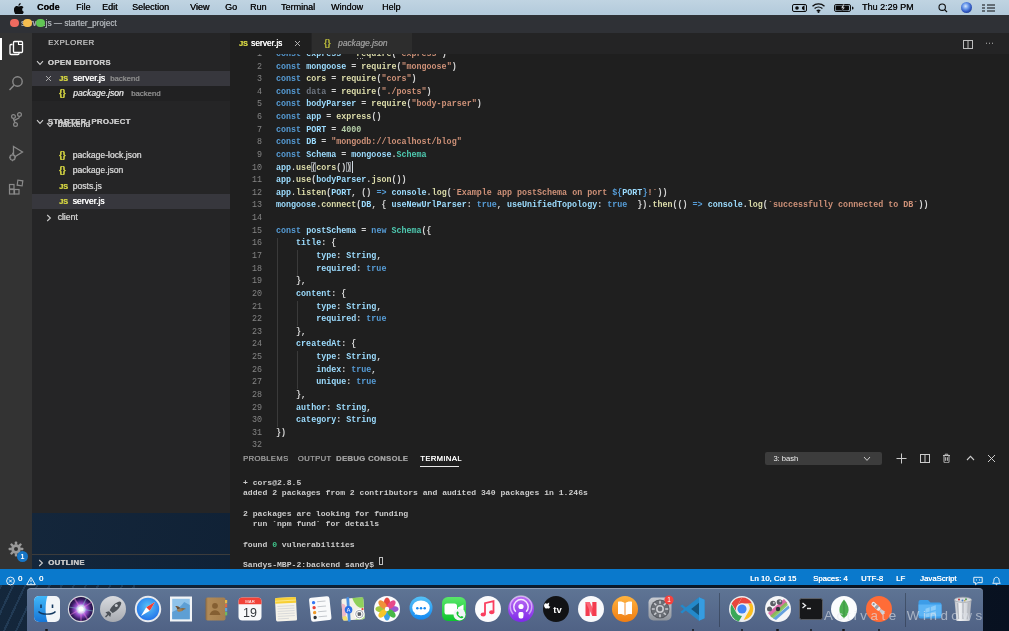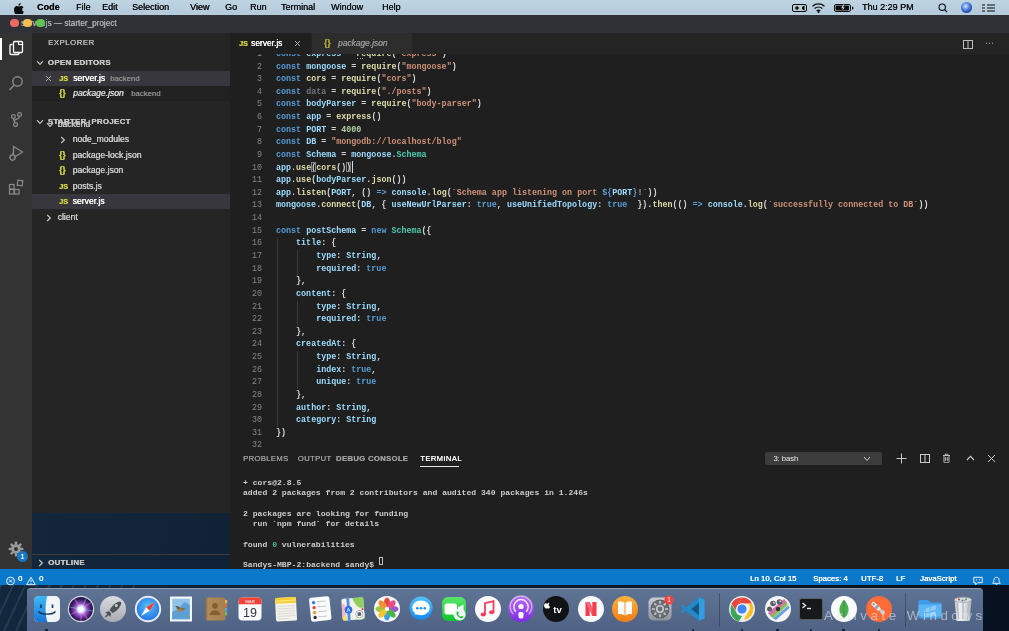"node_modules" div.row { html: <div> <svg> <path></path> </svg> <span>node_modules</span> </div> -> none }
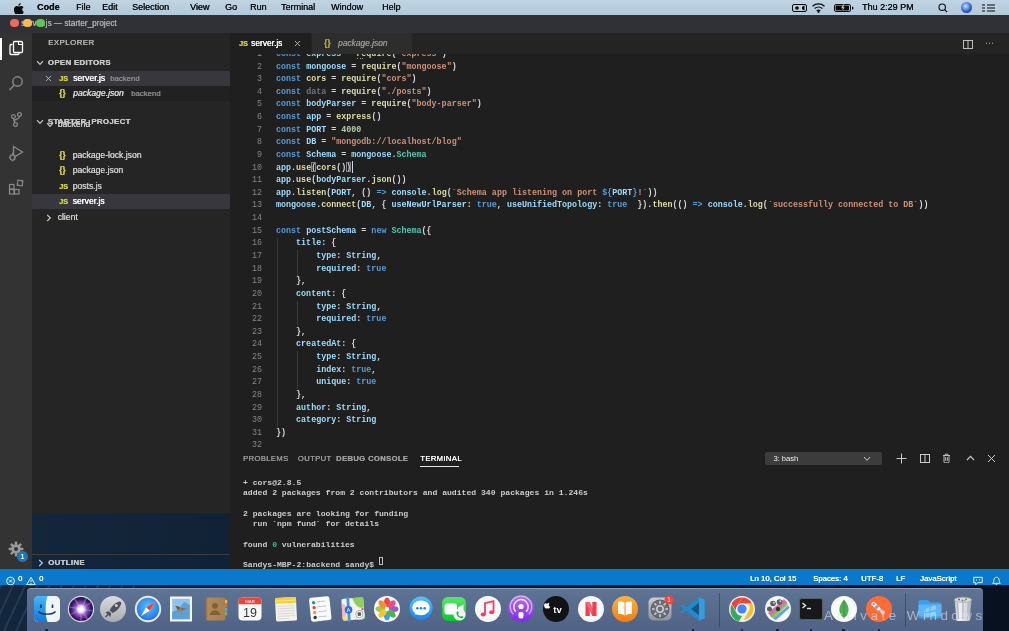"`Schema app listening on port" span.s { text: Schema app listening -> Example app postSchema }
